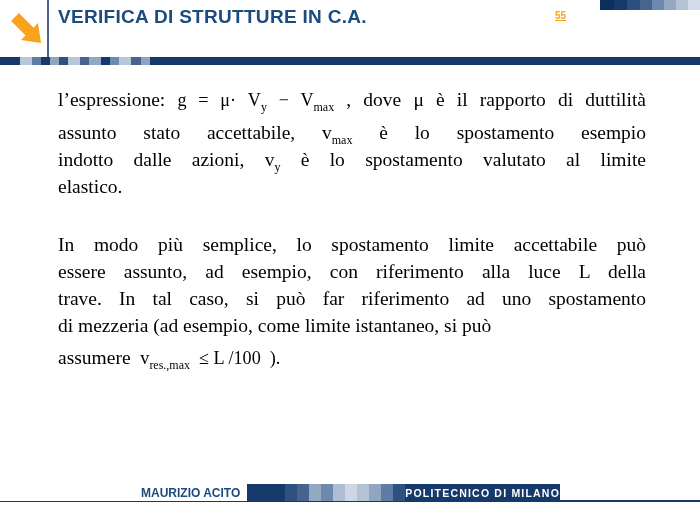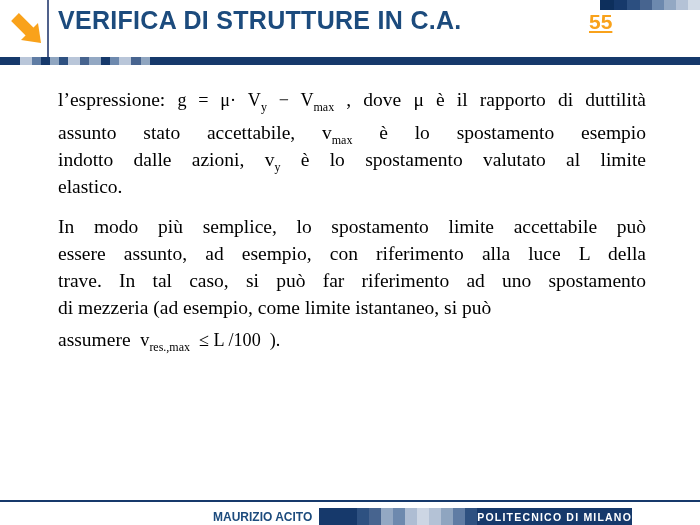"VERIFICA DI STRUTTURE IN C.A." .title { font-size: 25px -> 19px }
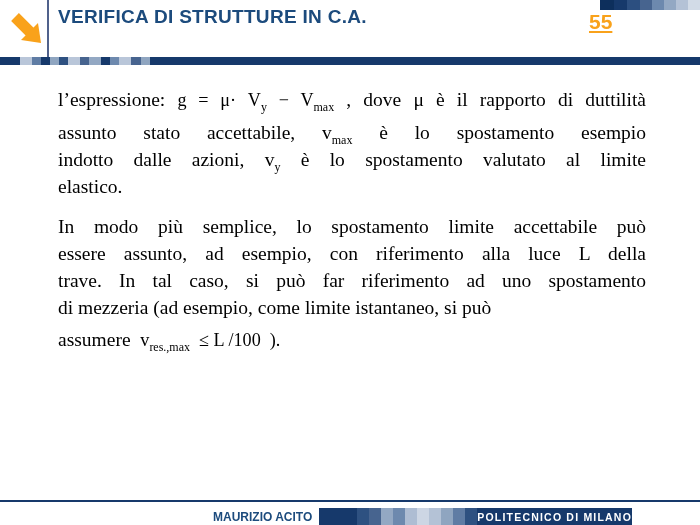"55" .page-number { font-size: 21px -> 10px; left: 589px -> 555px }
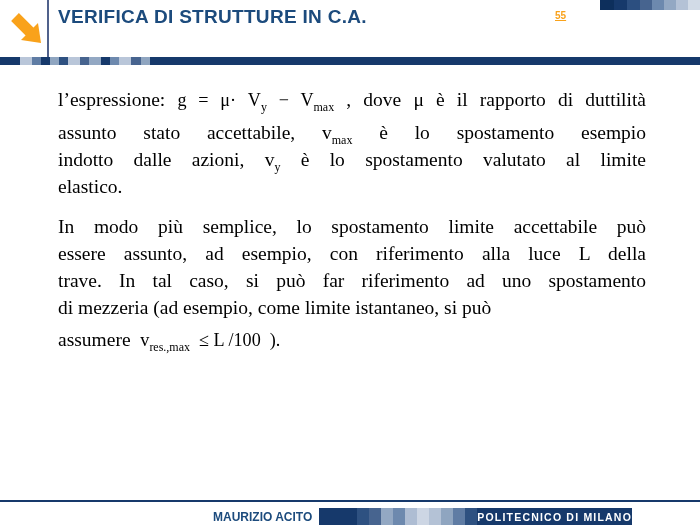"In modo più semplice, lo" .para + .para { margin-top: 13px -> 31px }
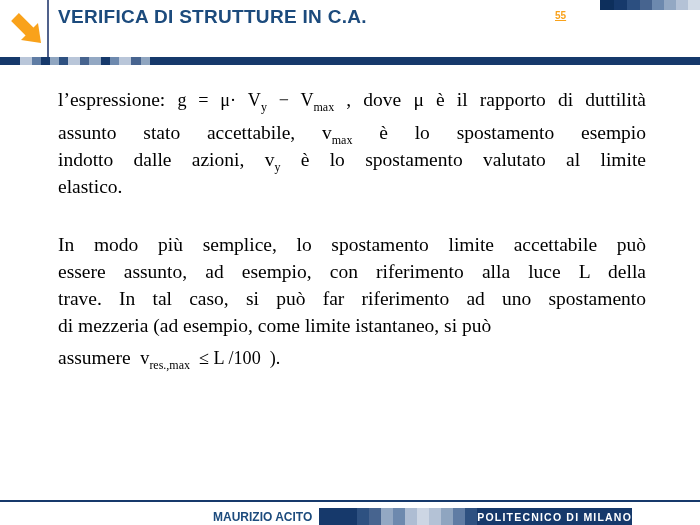"MAURIZIO ACITO" .footer-band { top: 508px -> 484px; width: 632px -> 560px }
